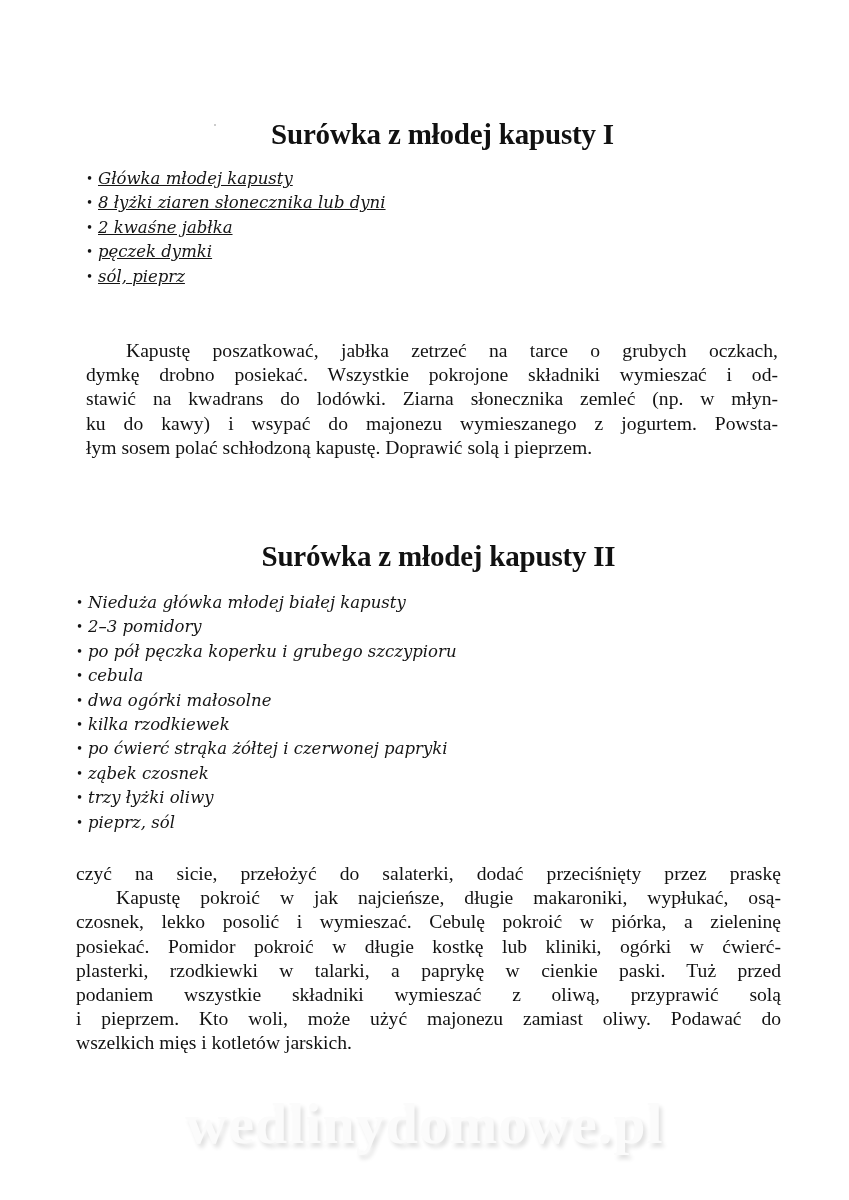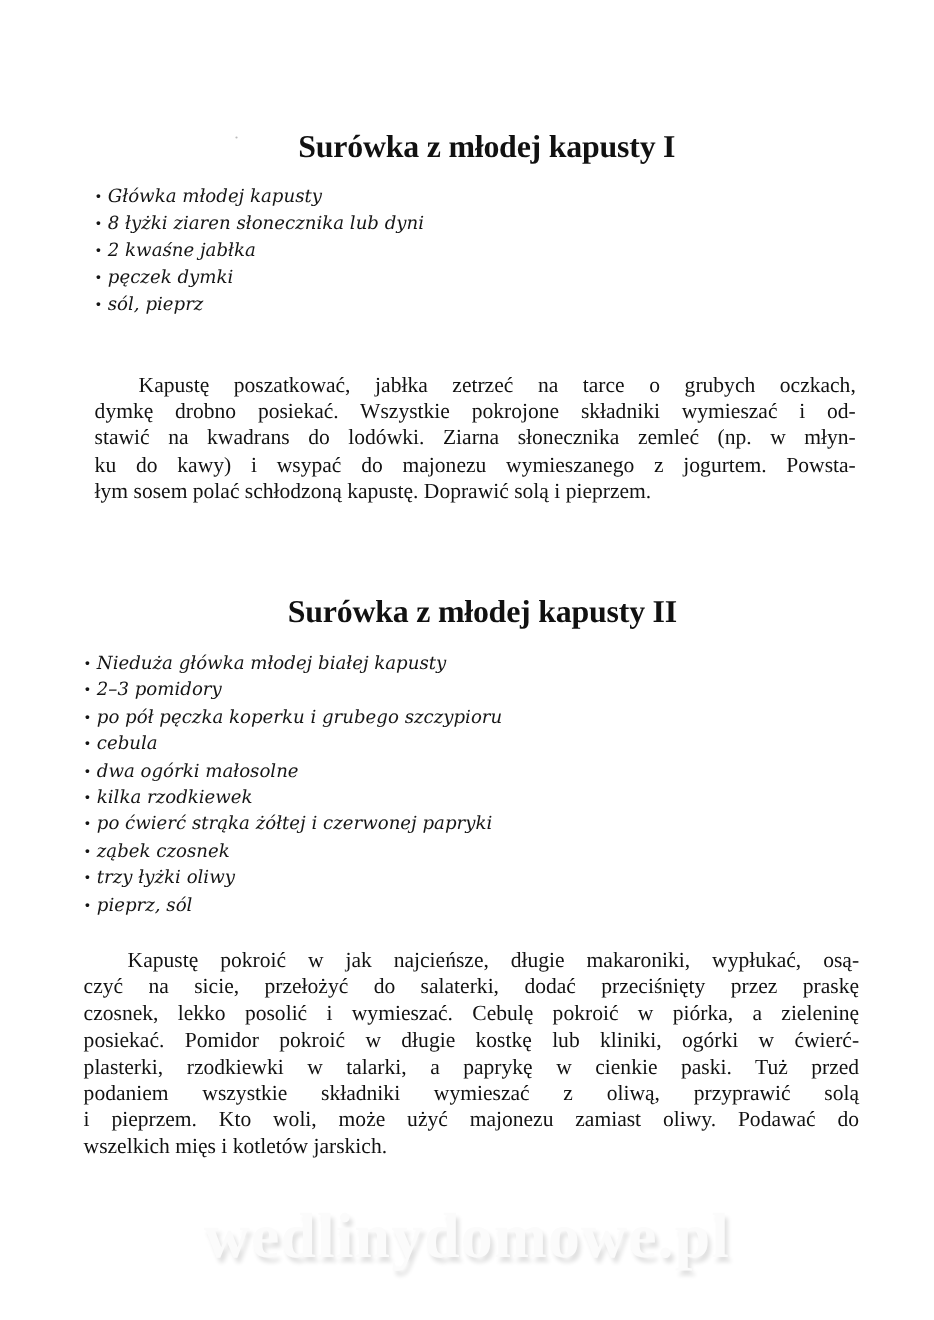"• Główka młodej kapusty" .ingredients-1 { text-decoration: none -> underline }
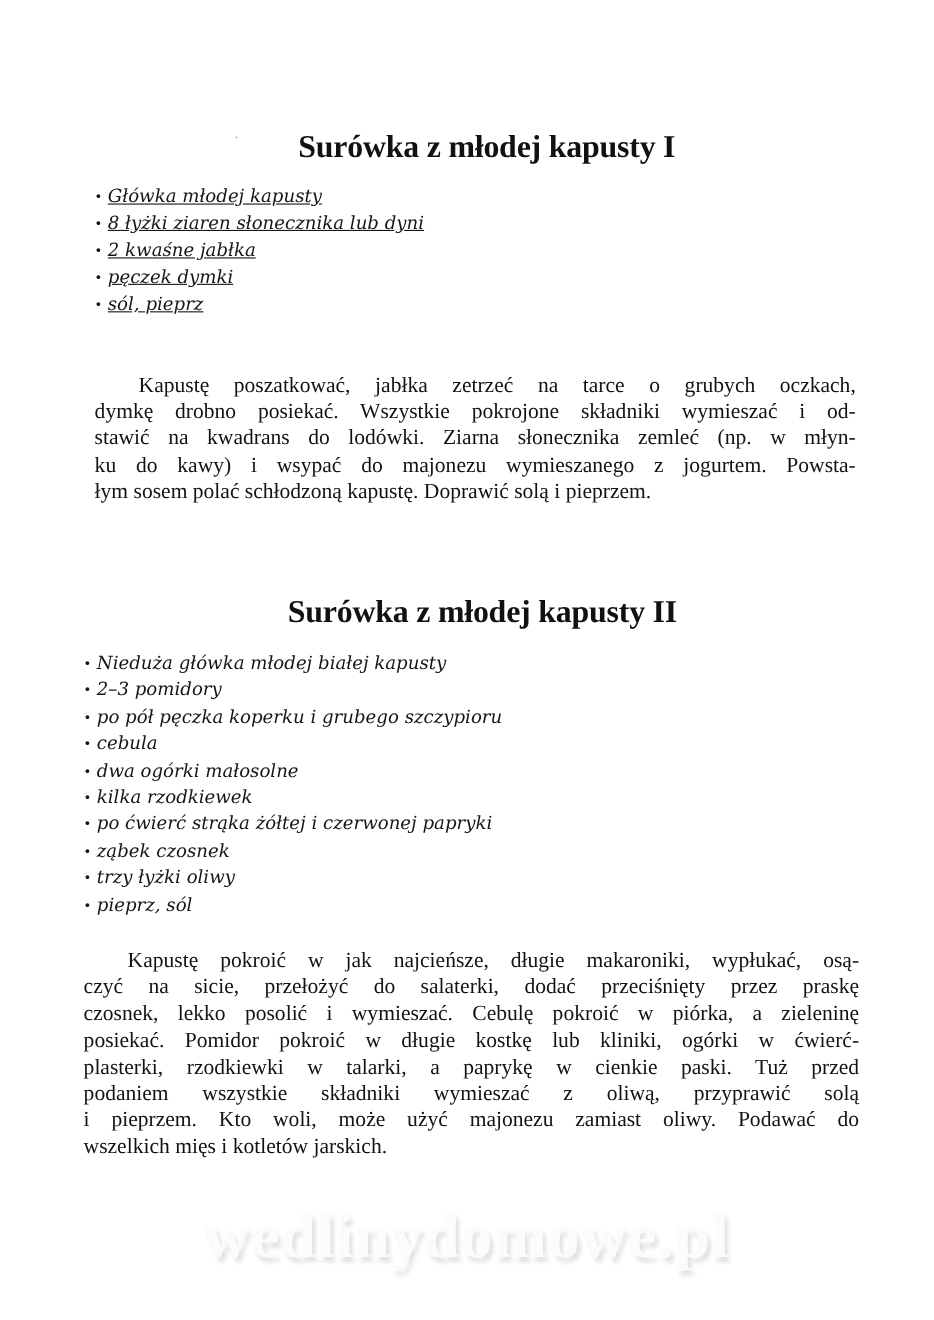"Kapustę pokroić w jak najcieńsze," span.line { order: before "czyć na sicie, przełożyć do" -> after "czyć na sicie, przełożyć do" }
